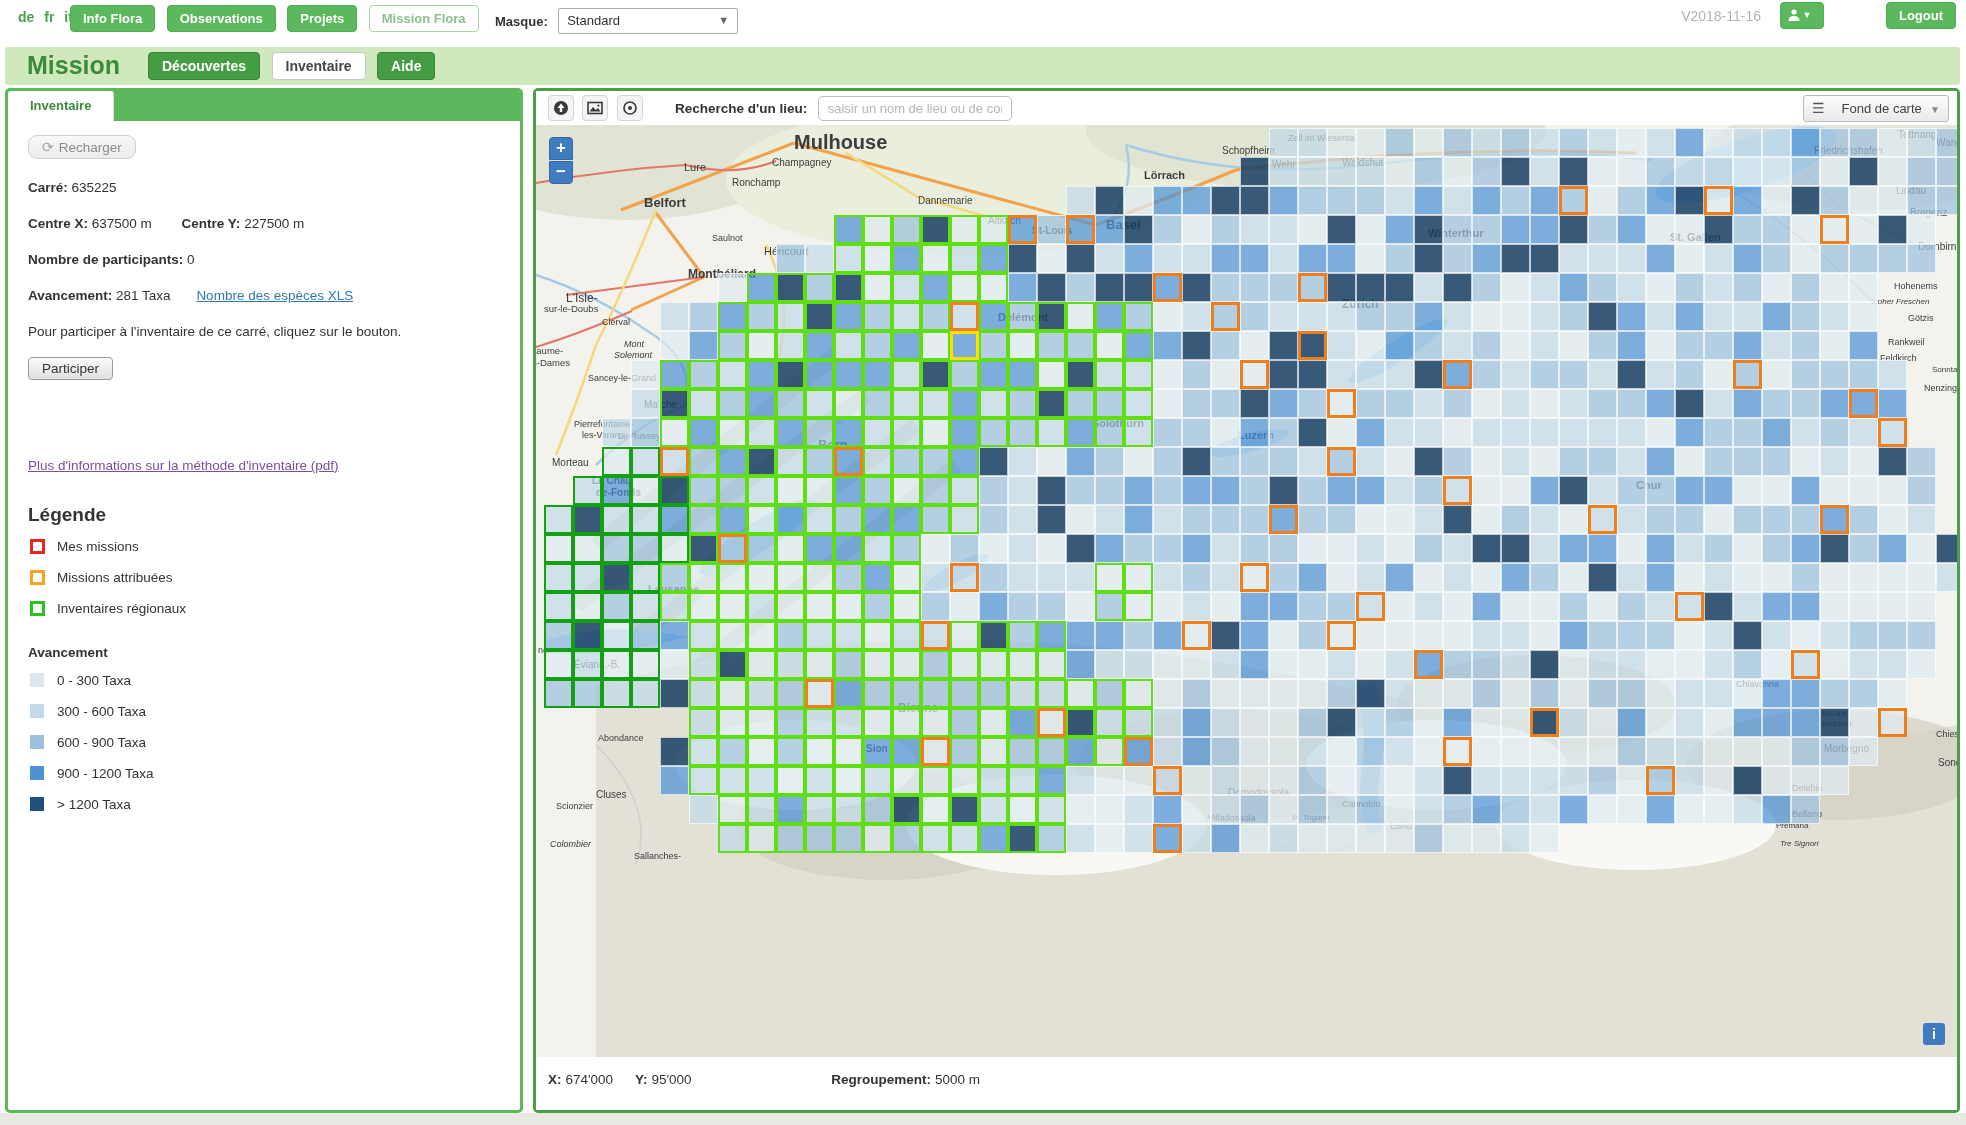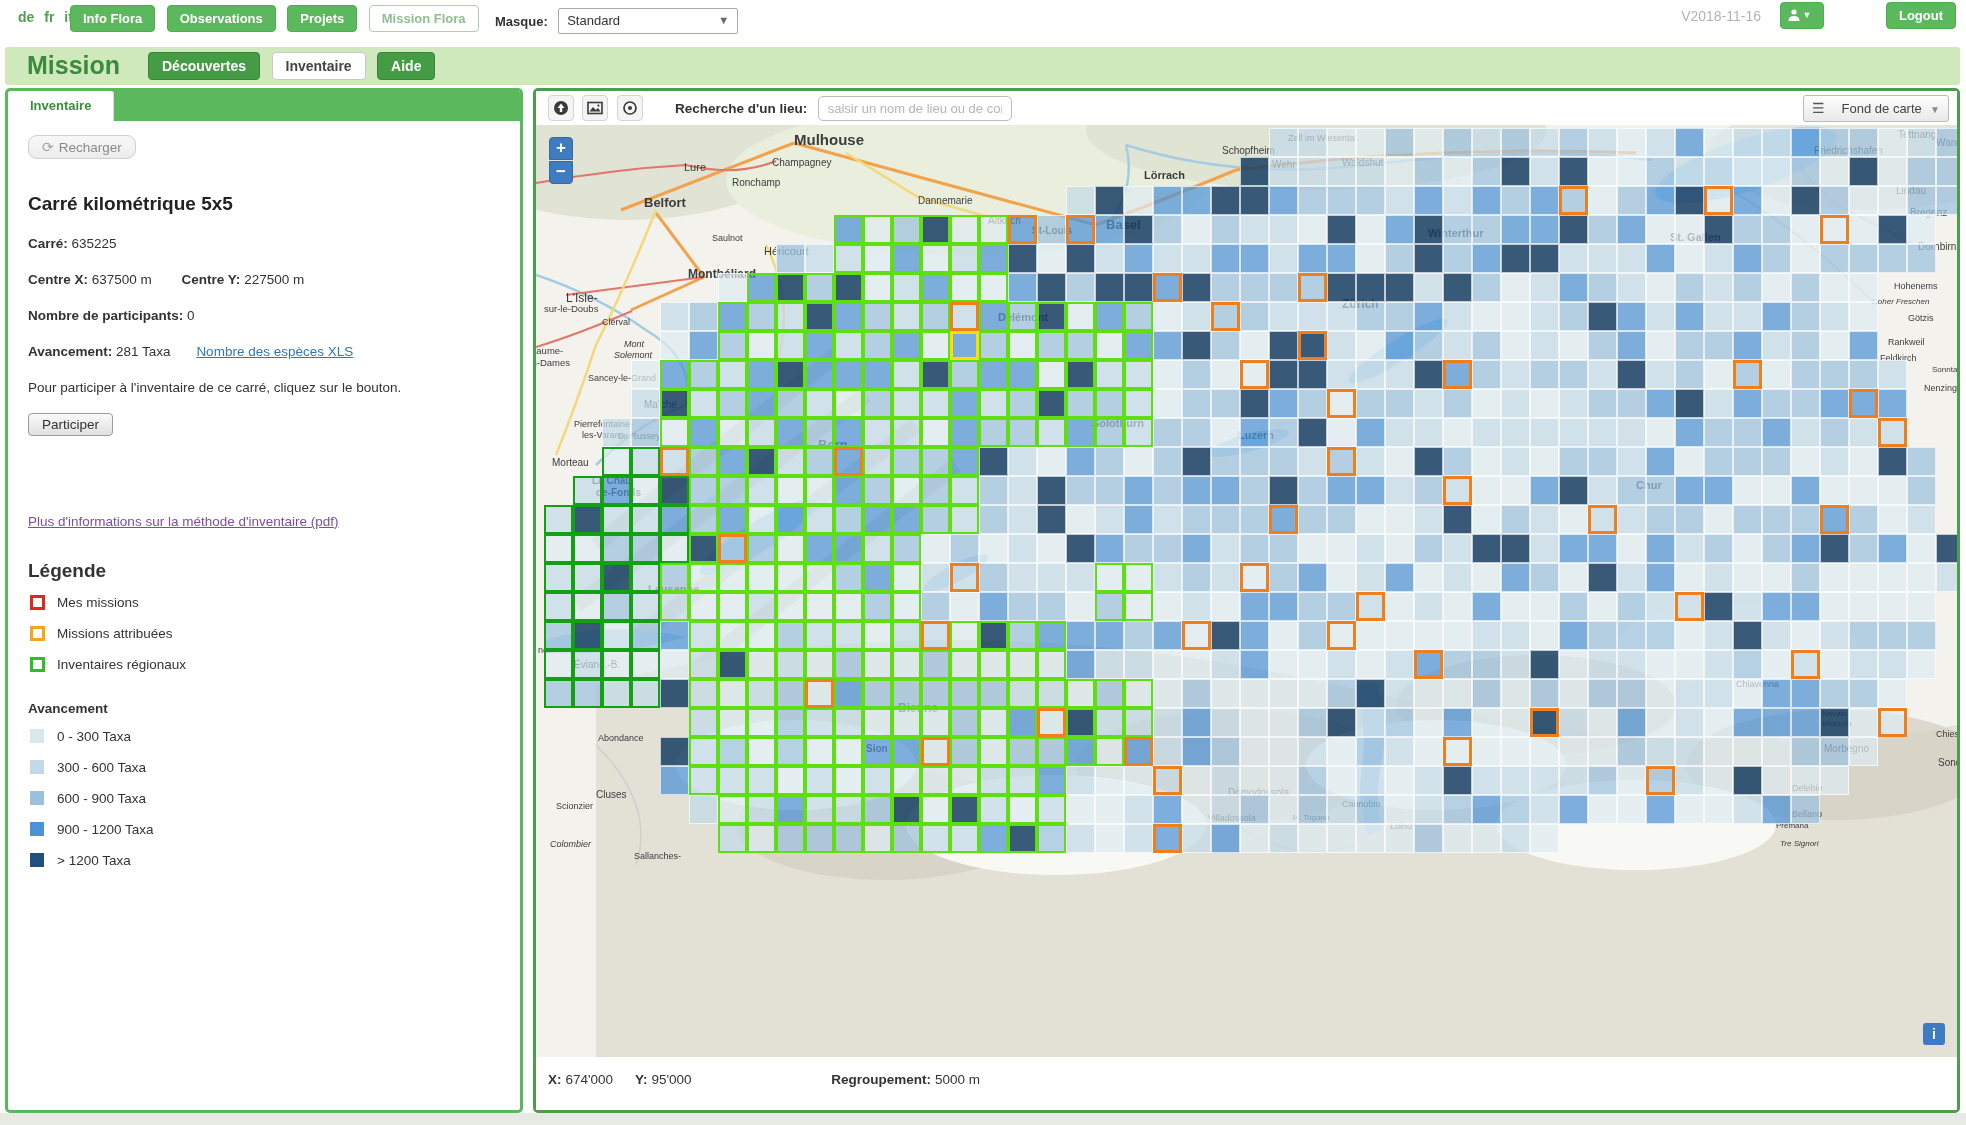"Mulhouse" div.plabel { font-size: 15px -> 20px }
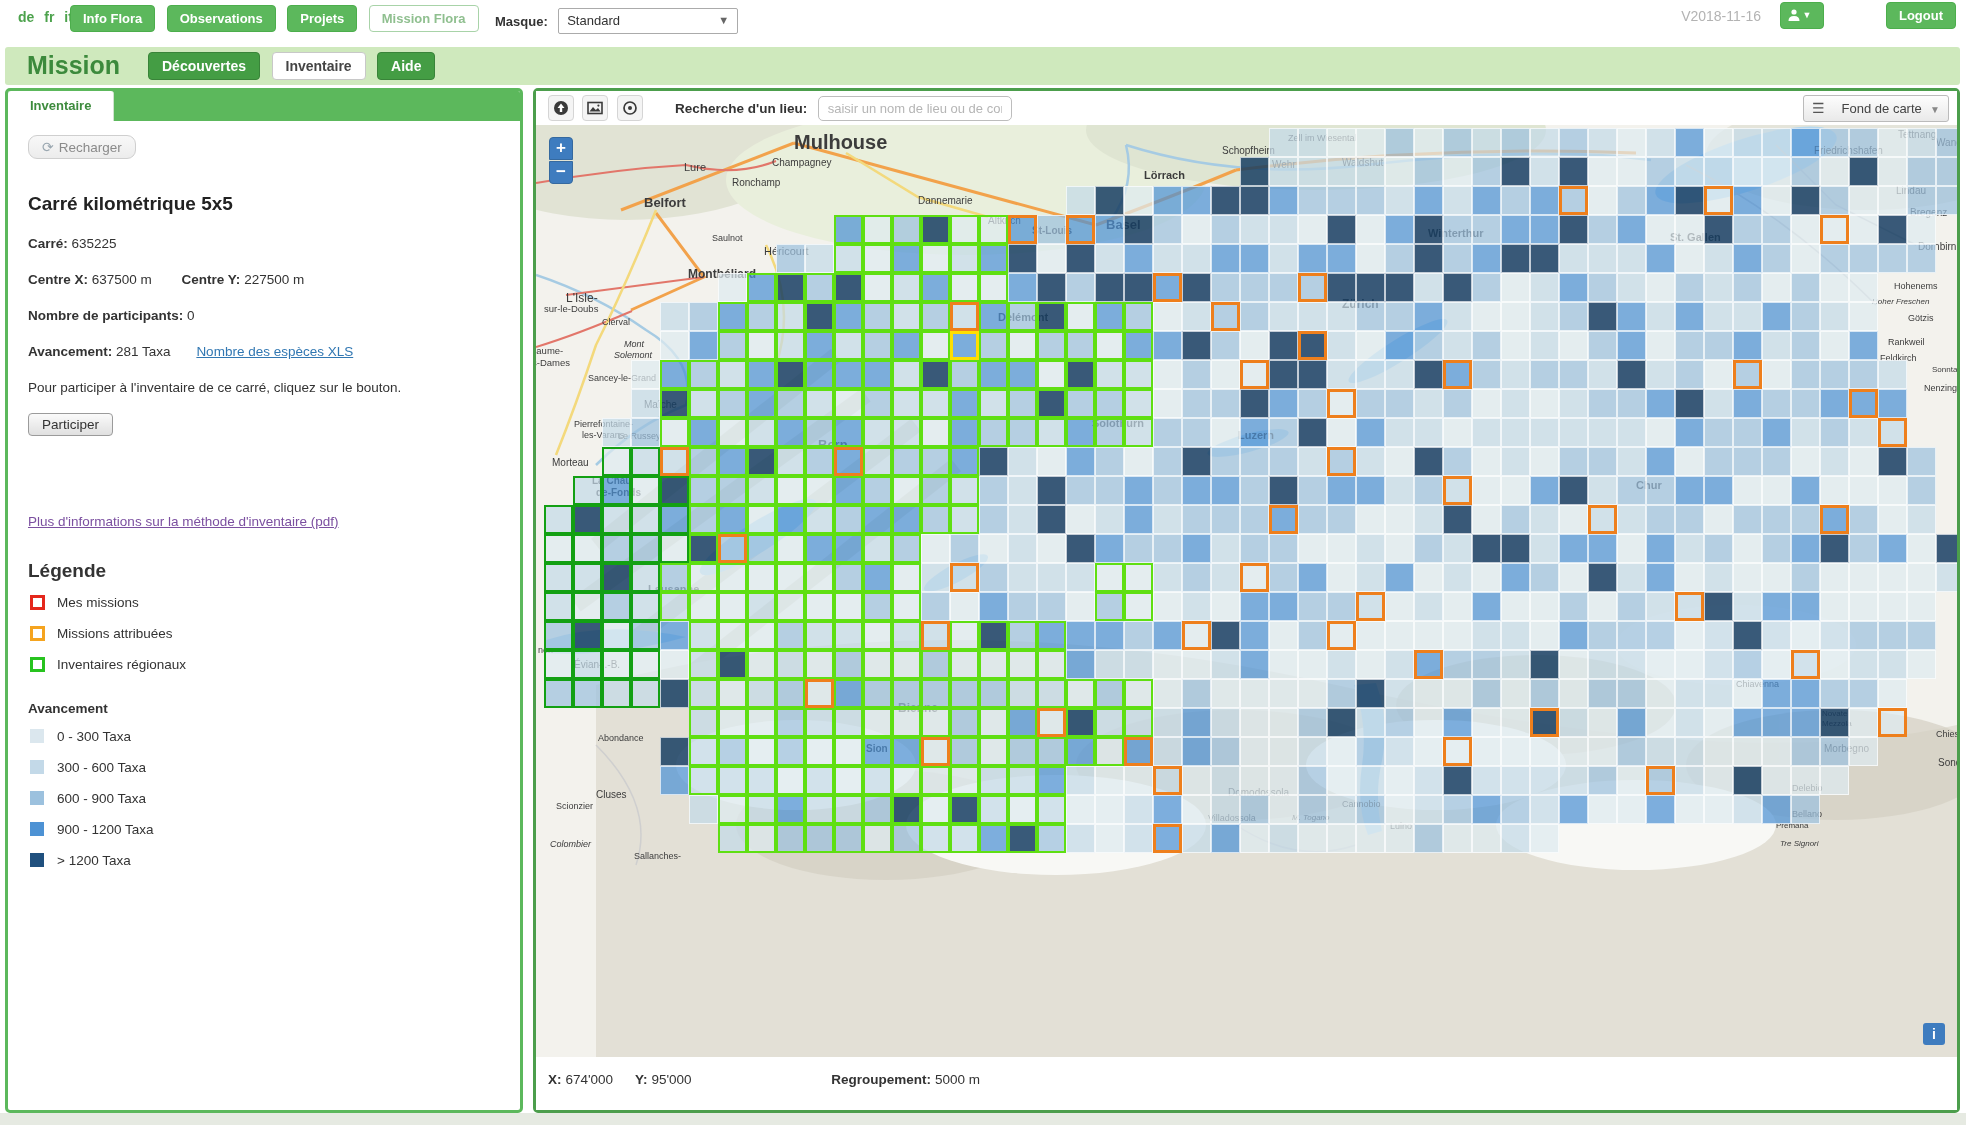"Carré kilométrique 5x5" div.lp-title { html: <div>Carré kilométrique 5x5</div> -> none }
